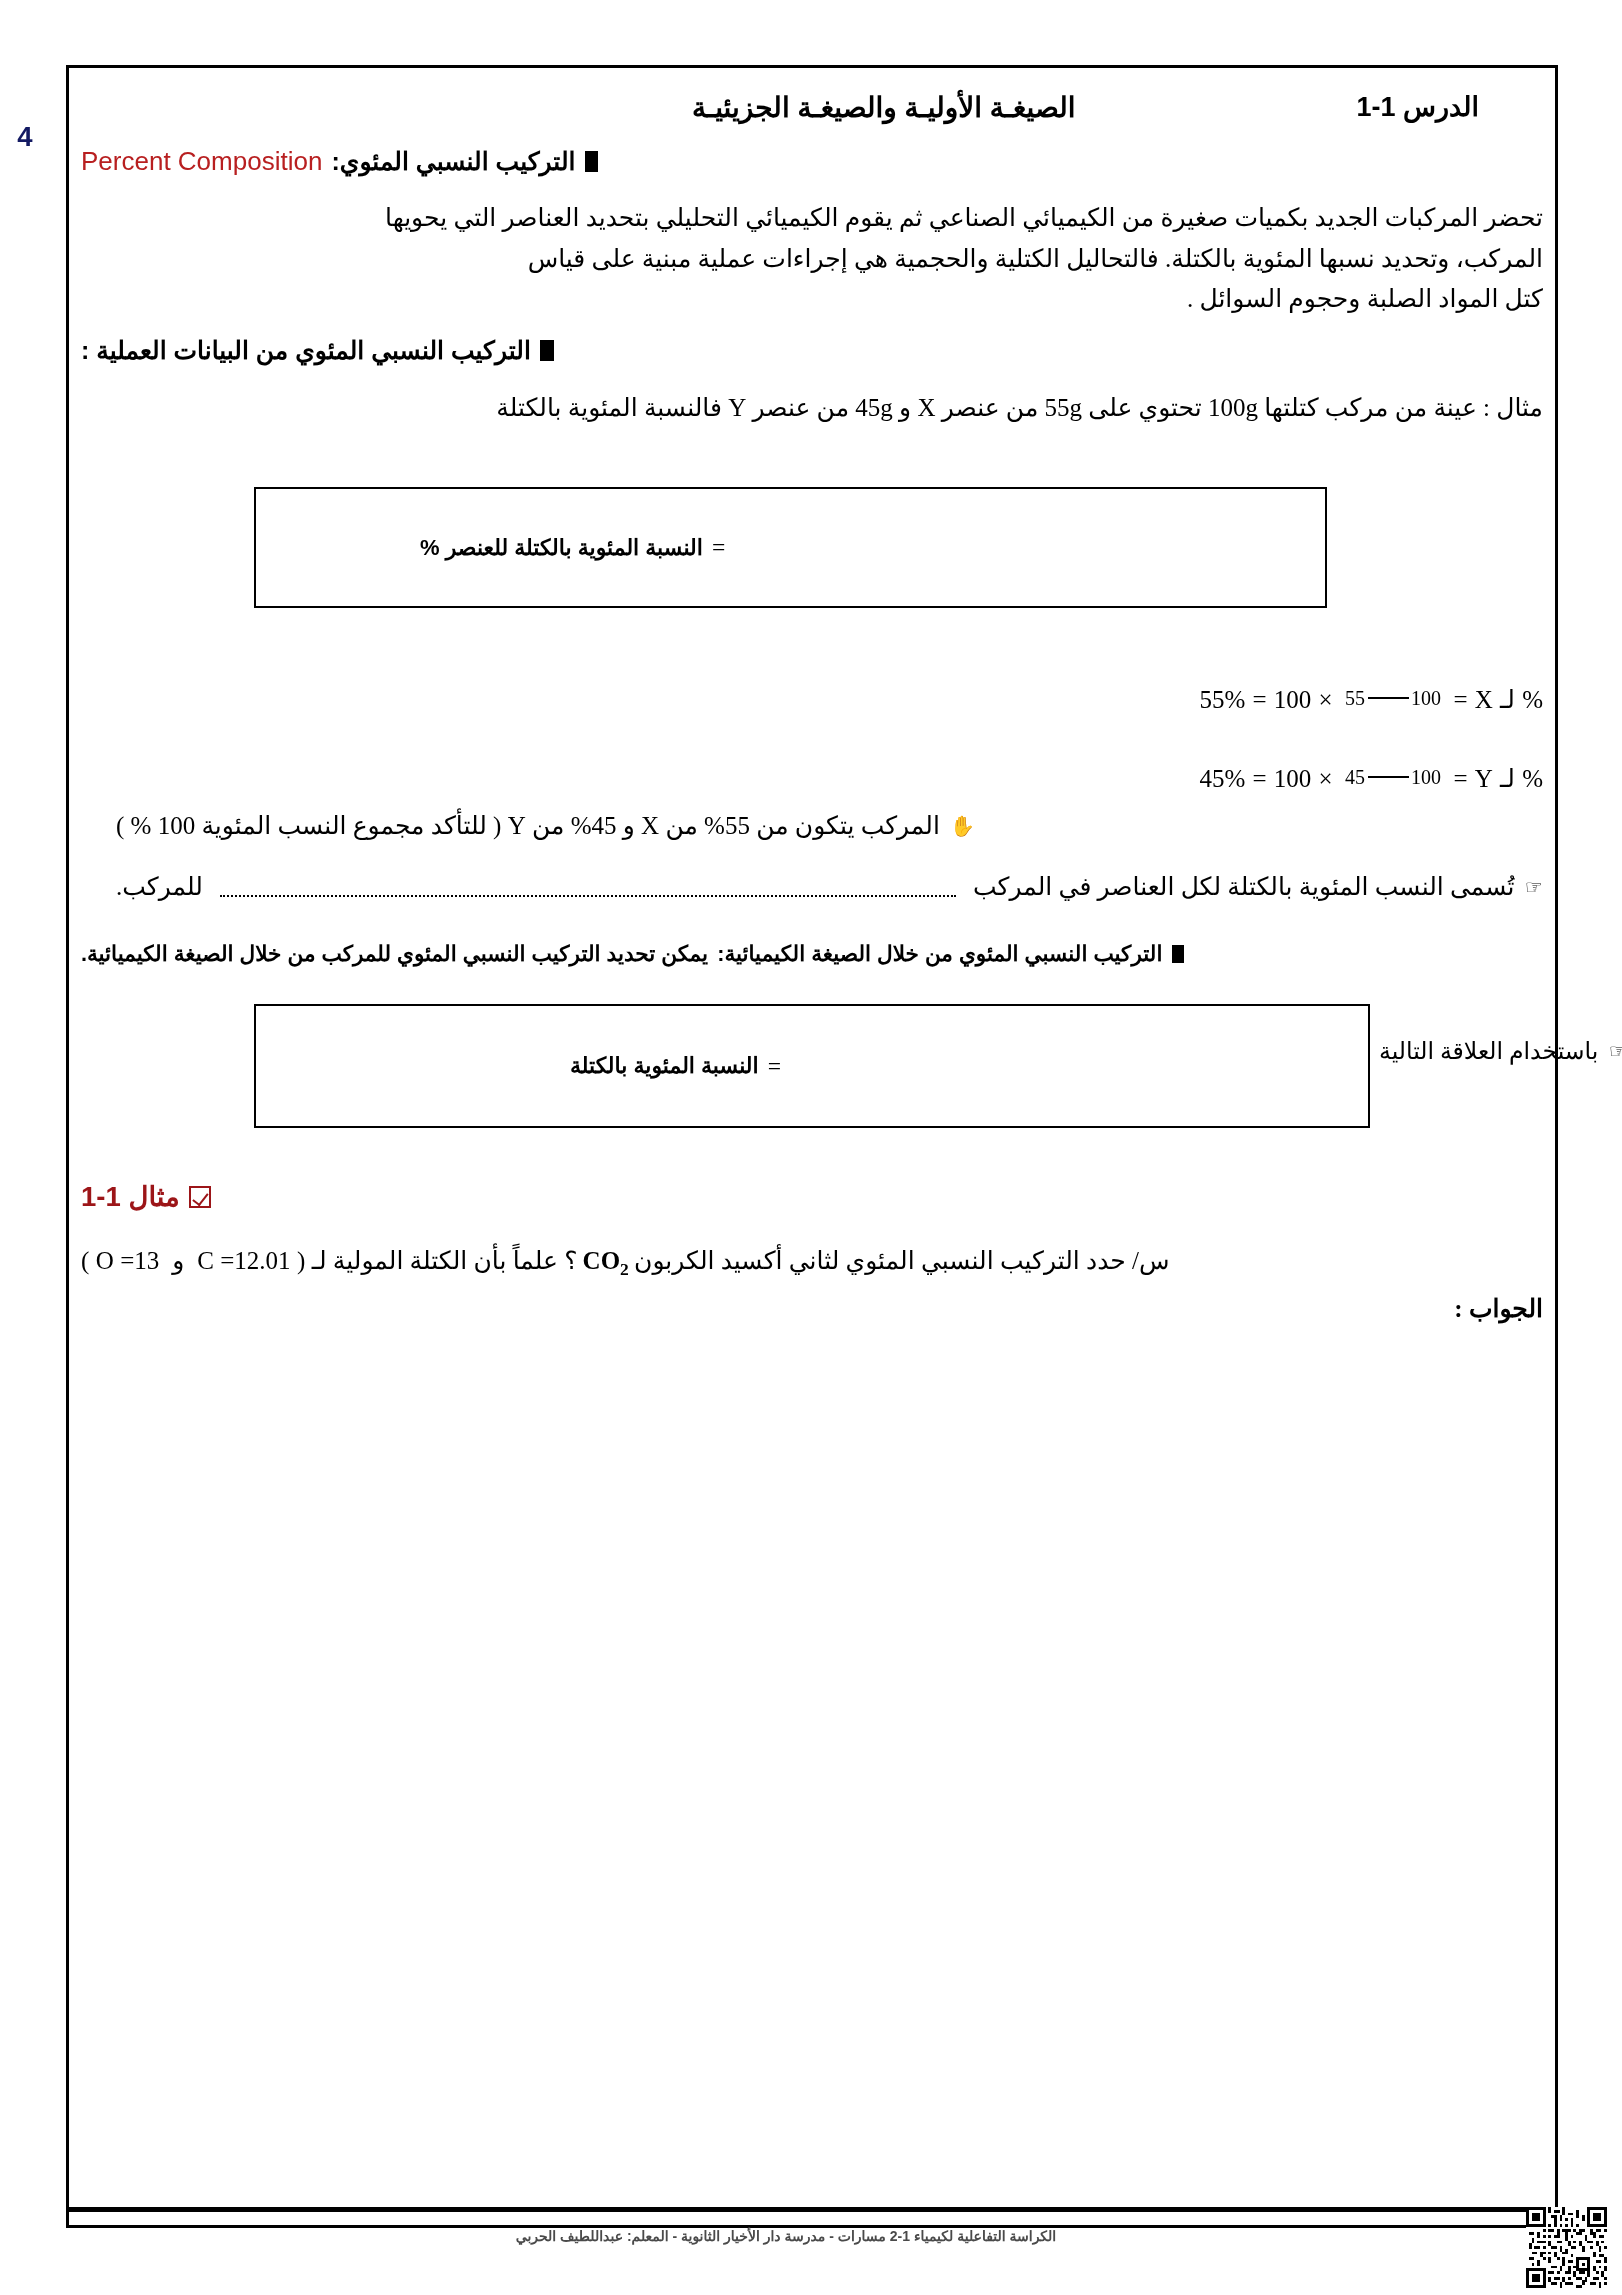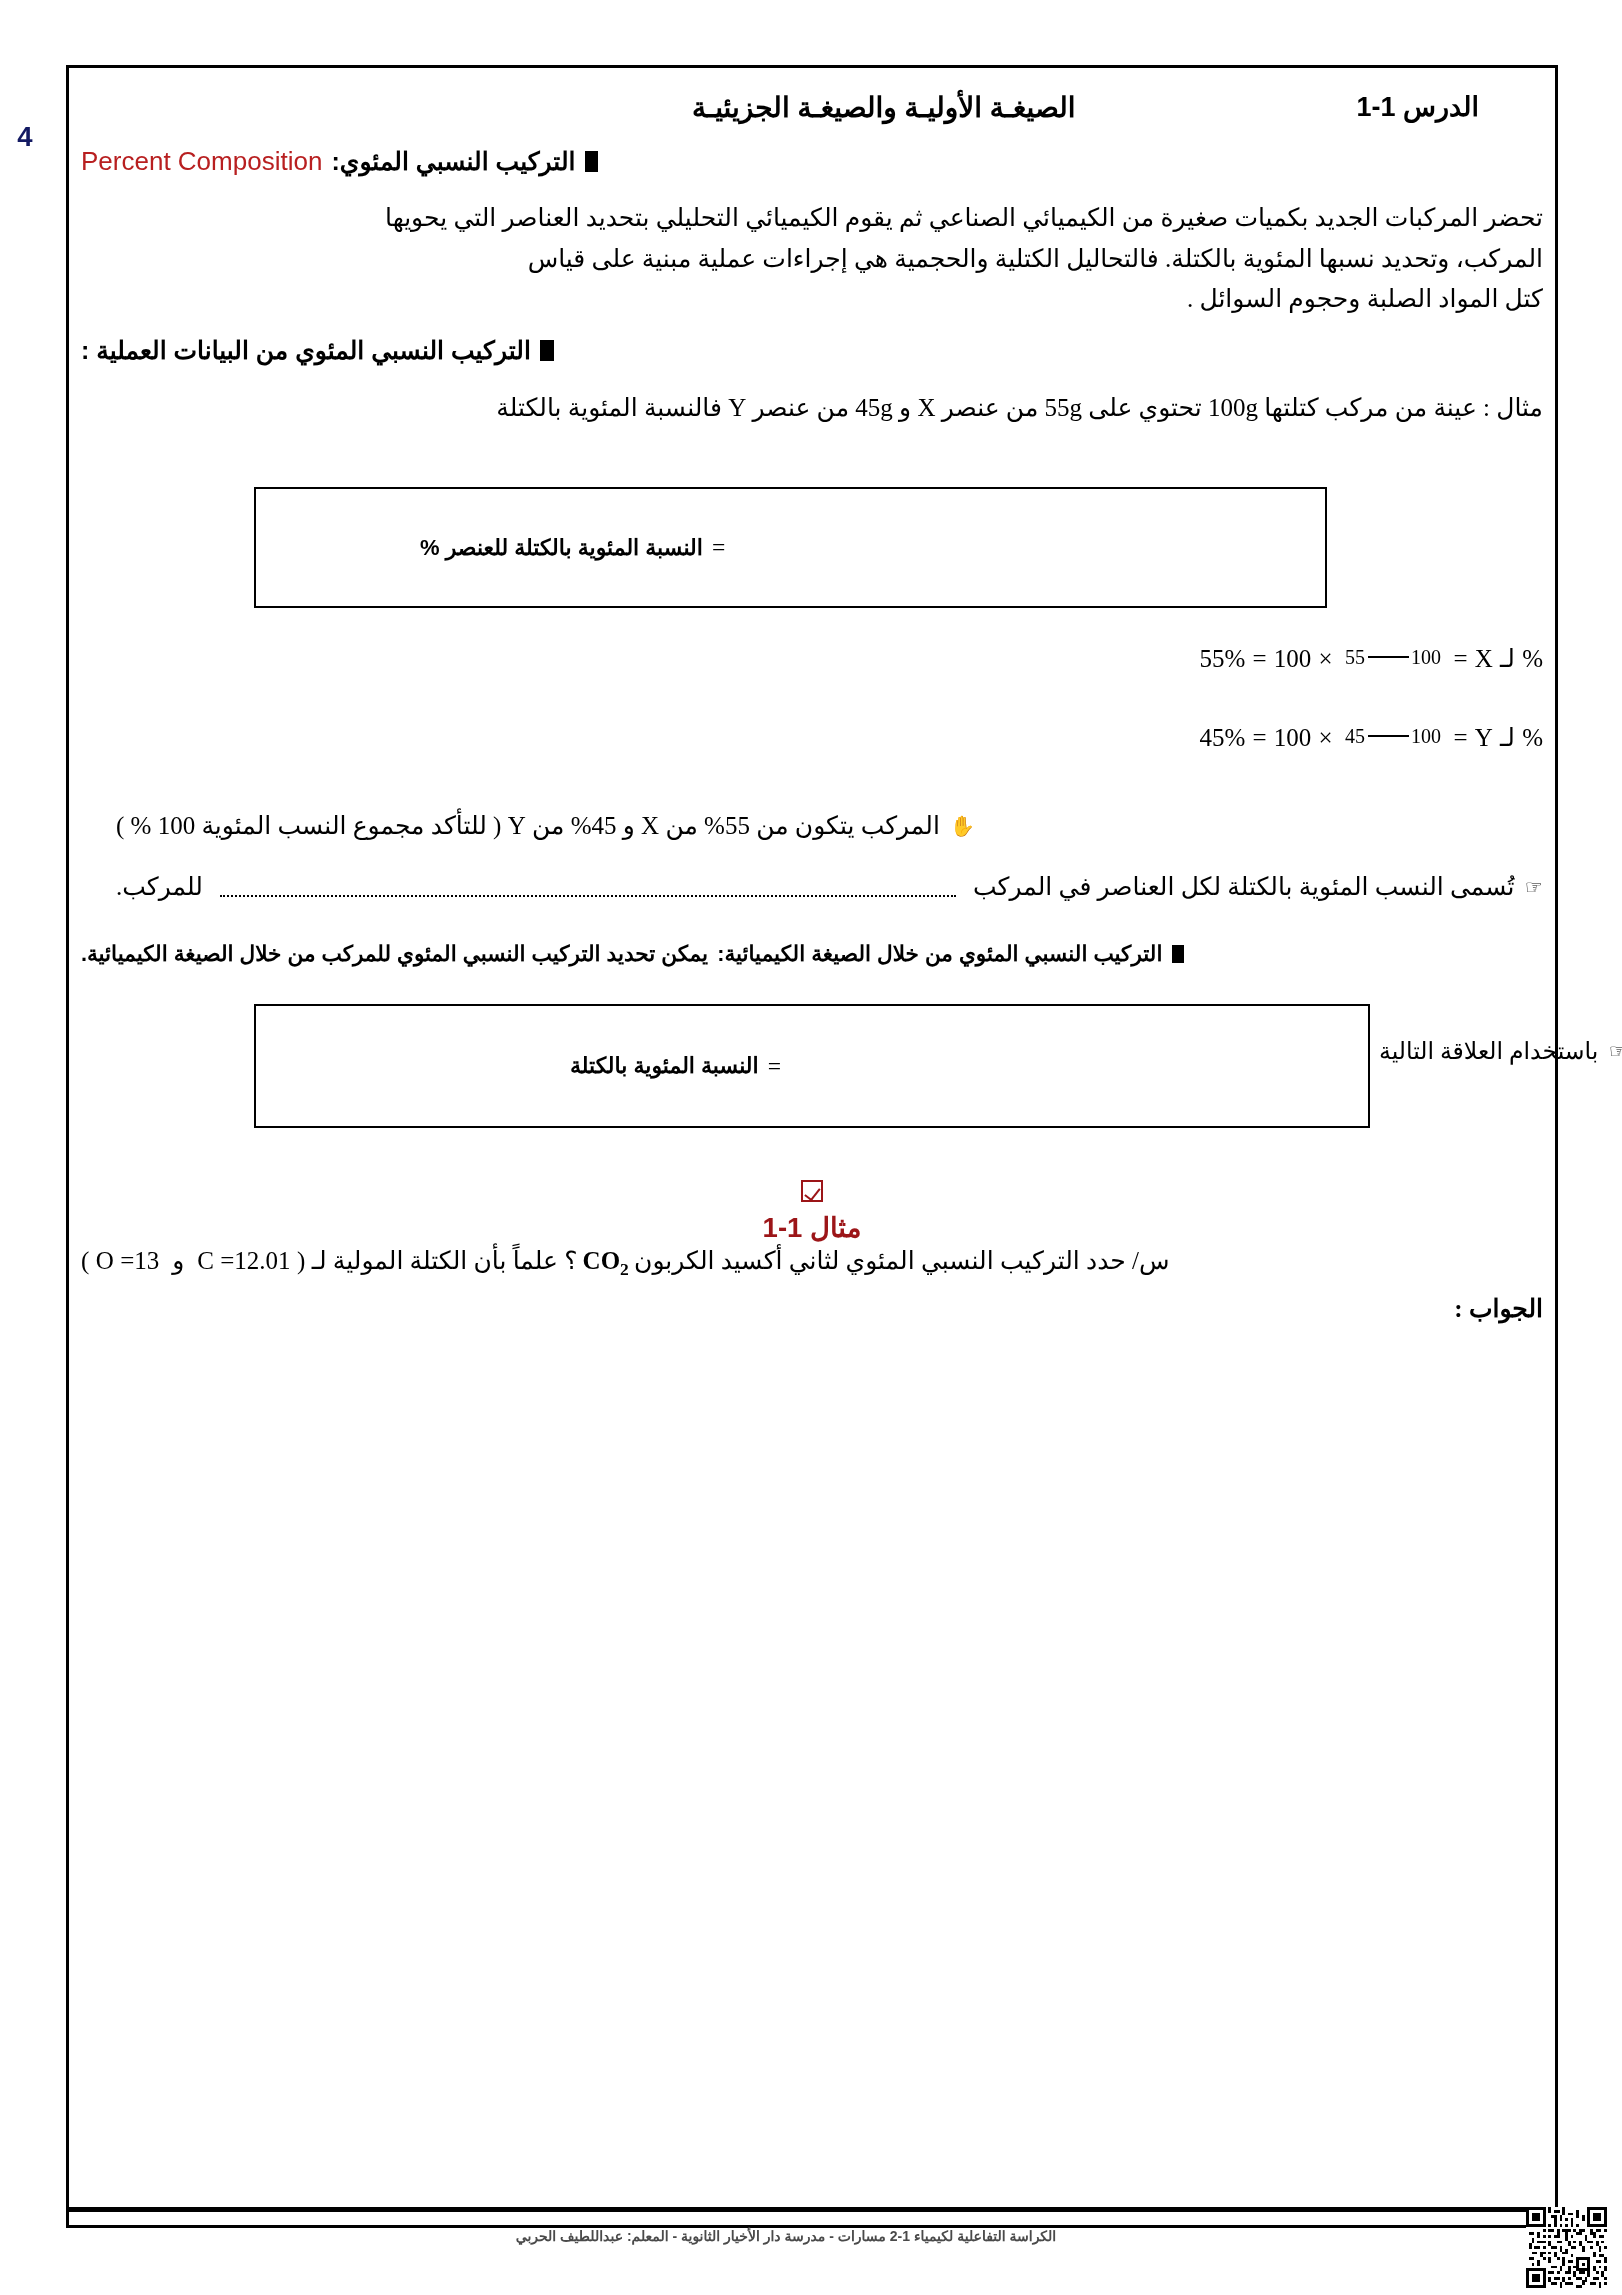"55%" .math-line { margin-top: none -> 41px }
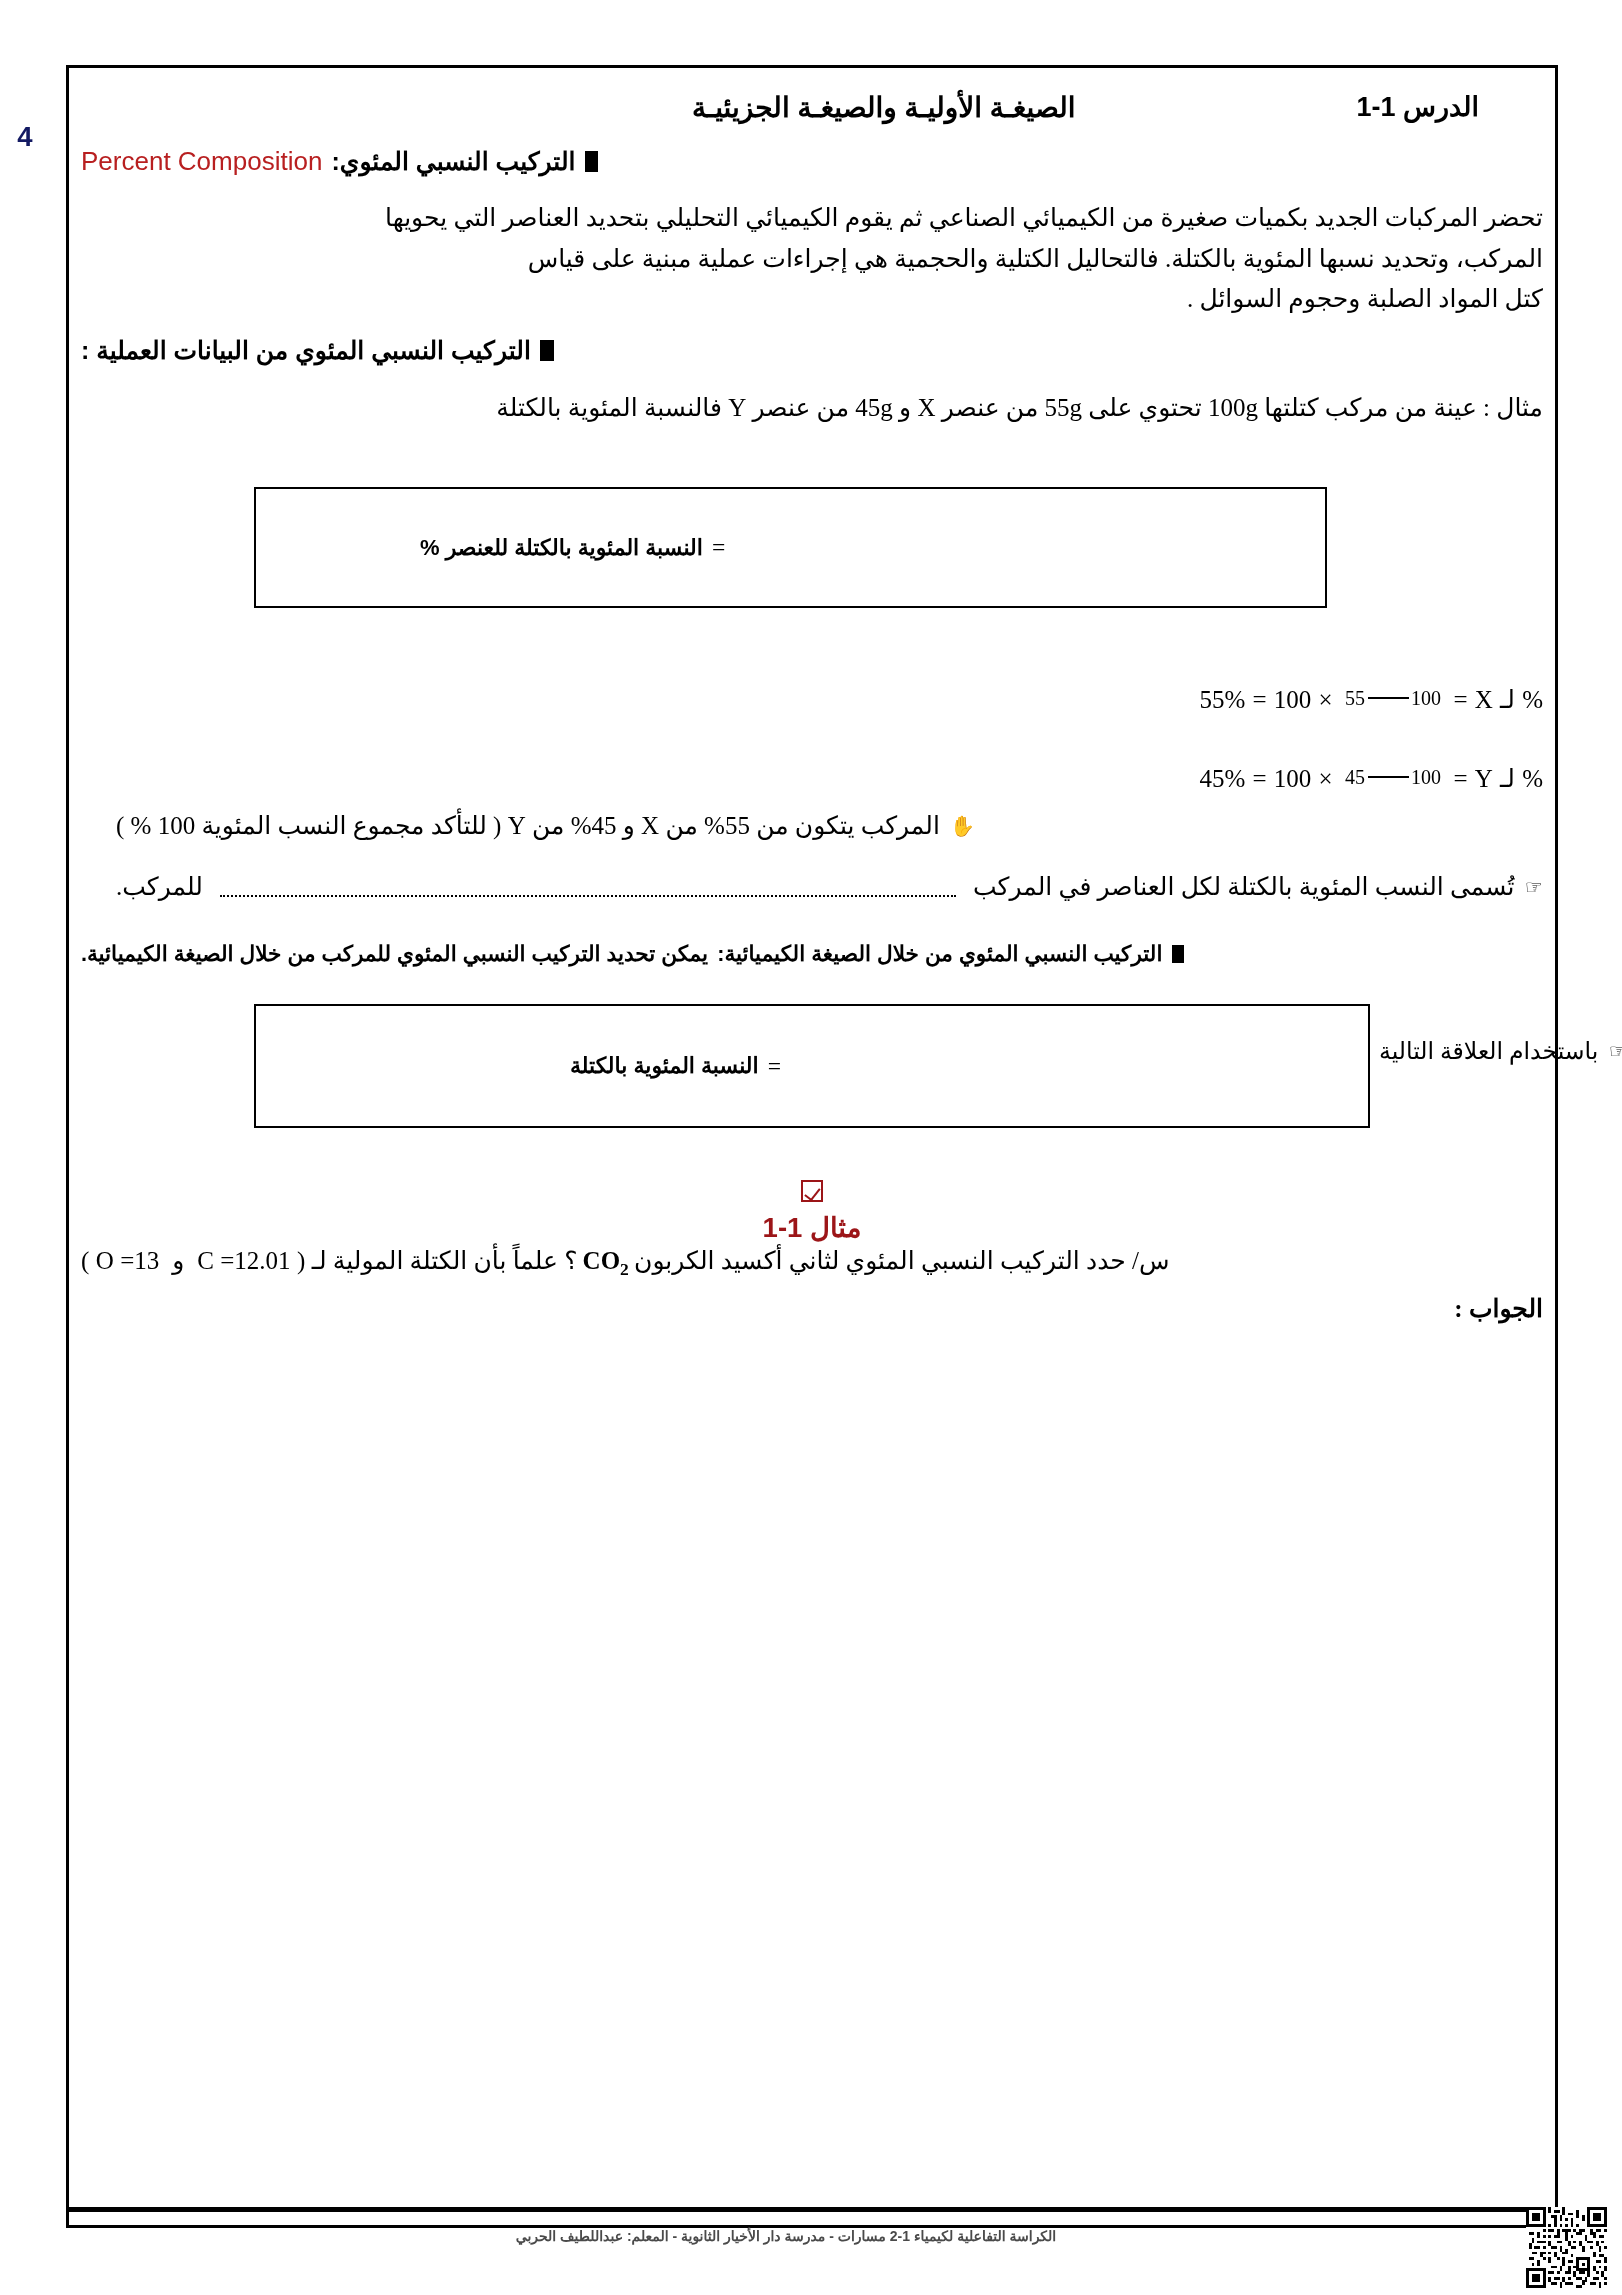"مثال 1-1" .example-head { flex-direction: column -> none }
